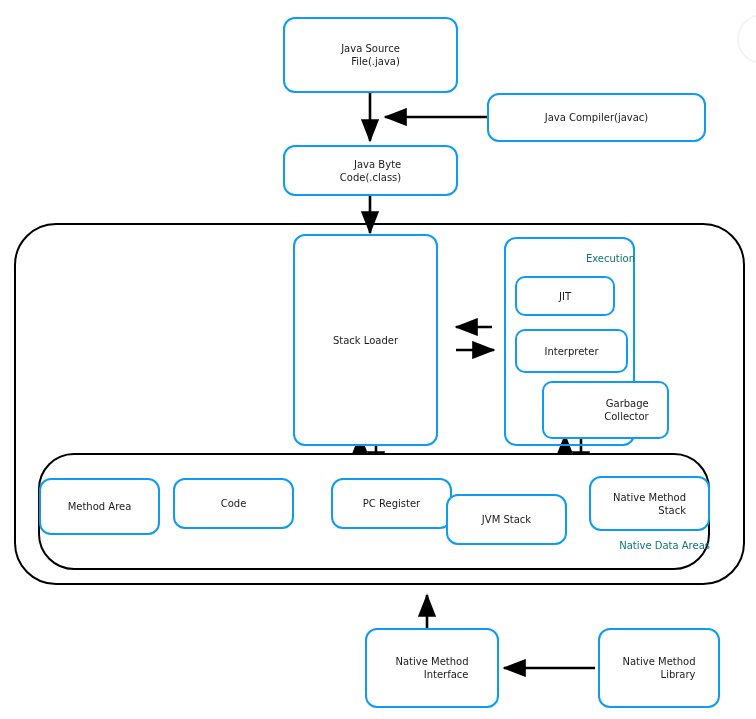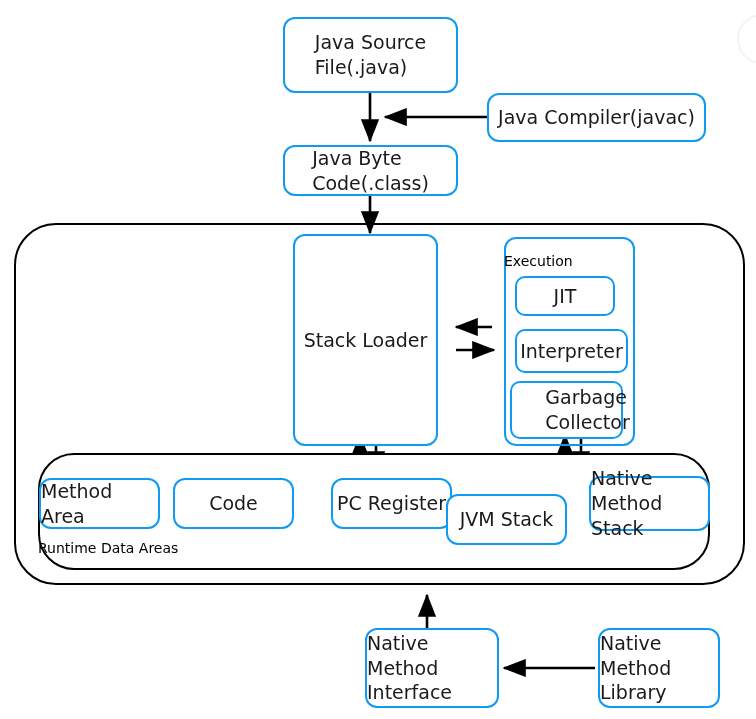"Java Source" .node { font-size: 19px -> 10px; text-align: left -> right }
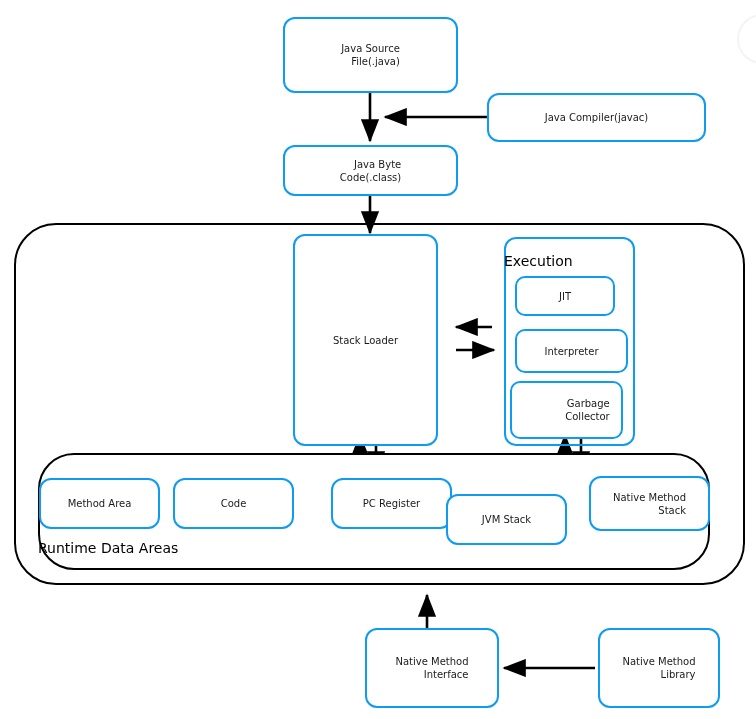"Execution" .plain-label { color: #000000 -> #0f766e; font-size: 14px -> 10px; text-align: left -> right }
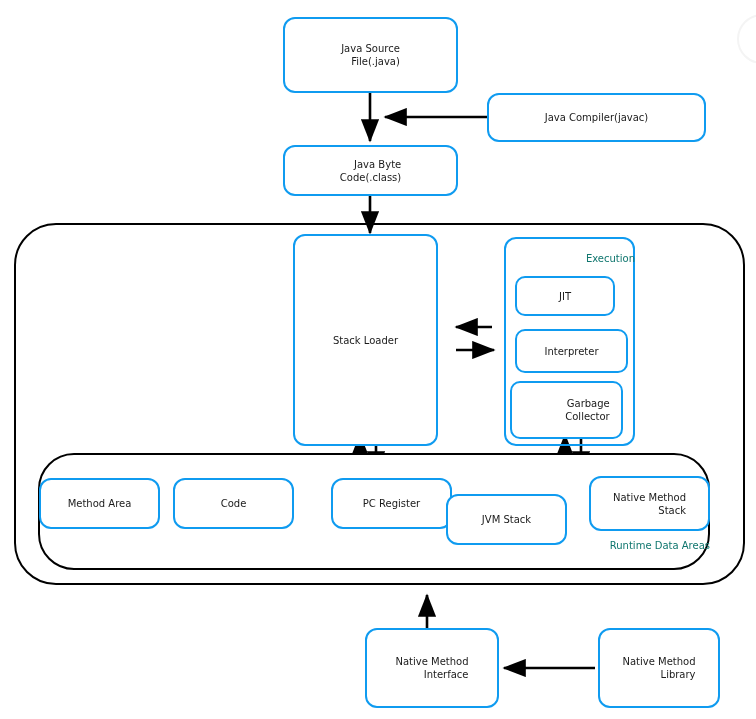"Garbage" div.node { left: 510px -> 542px; width: 113px -> 127px }
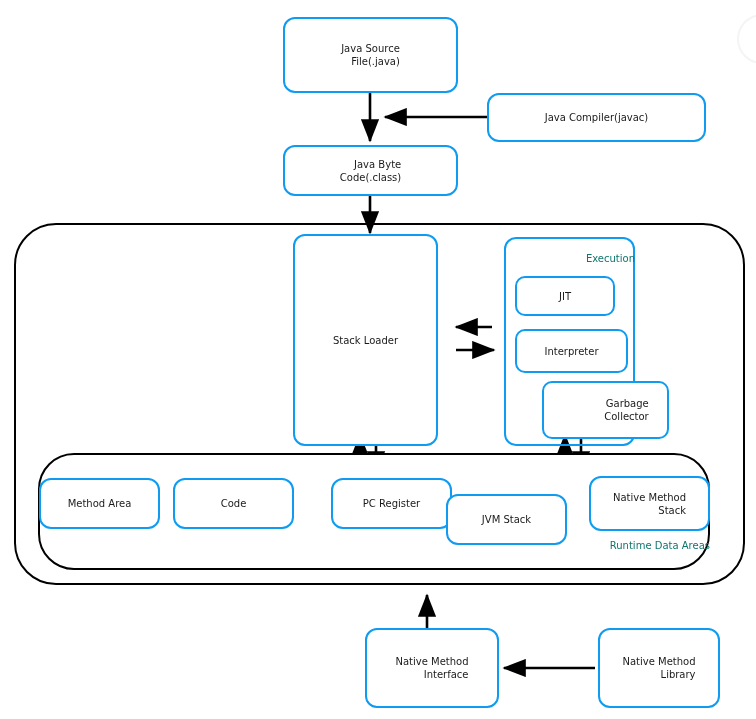"Method Area" div.node { height: 51px -> 57px }
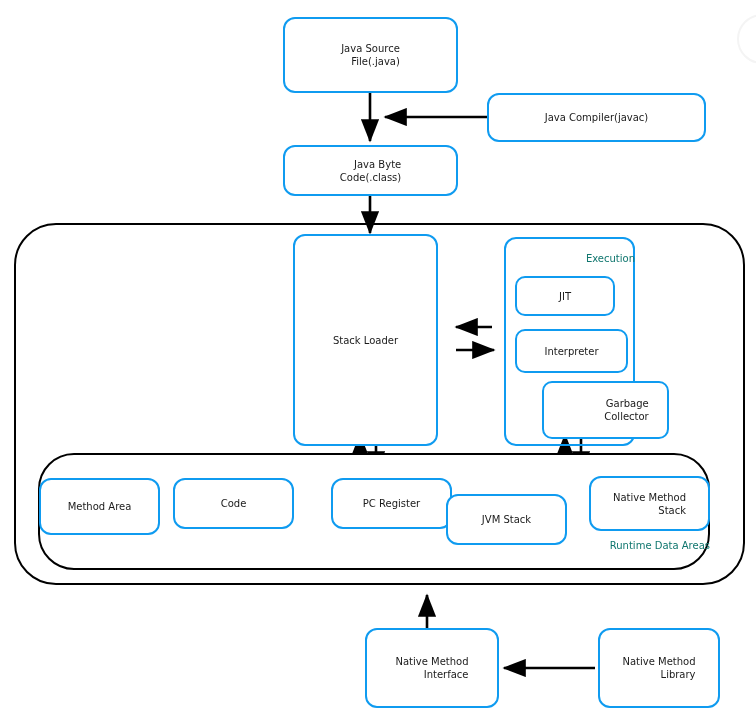"Runtime Data Areas" div.plain-label { text: Runtime -> Native }
